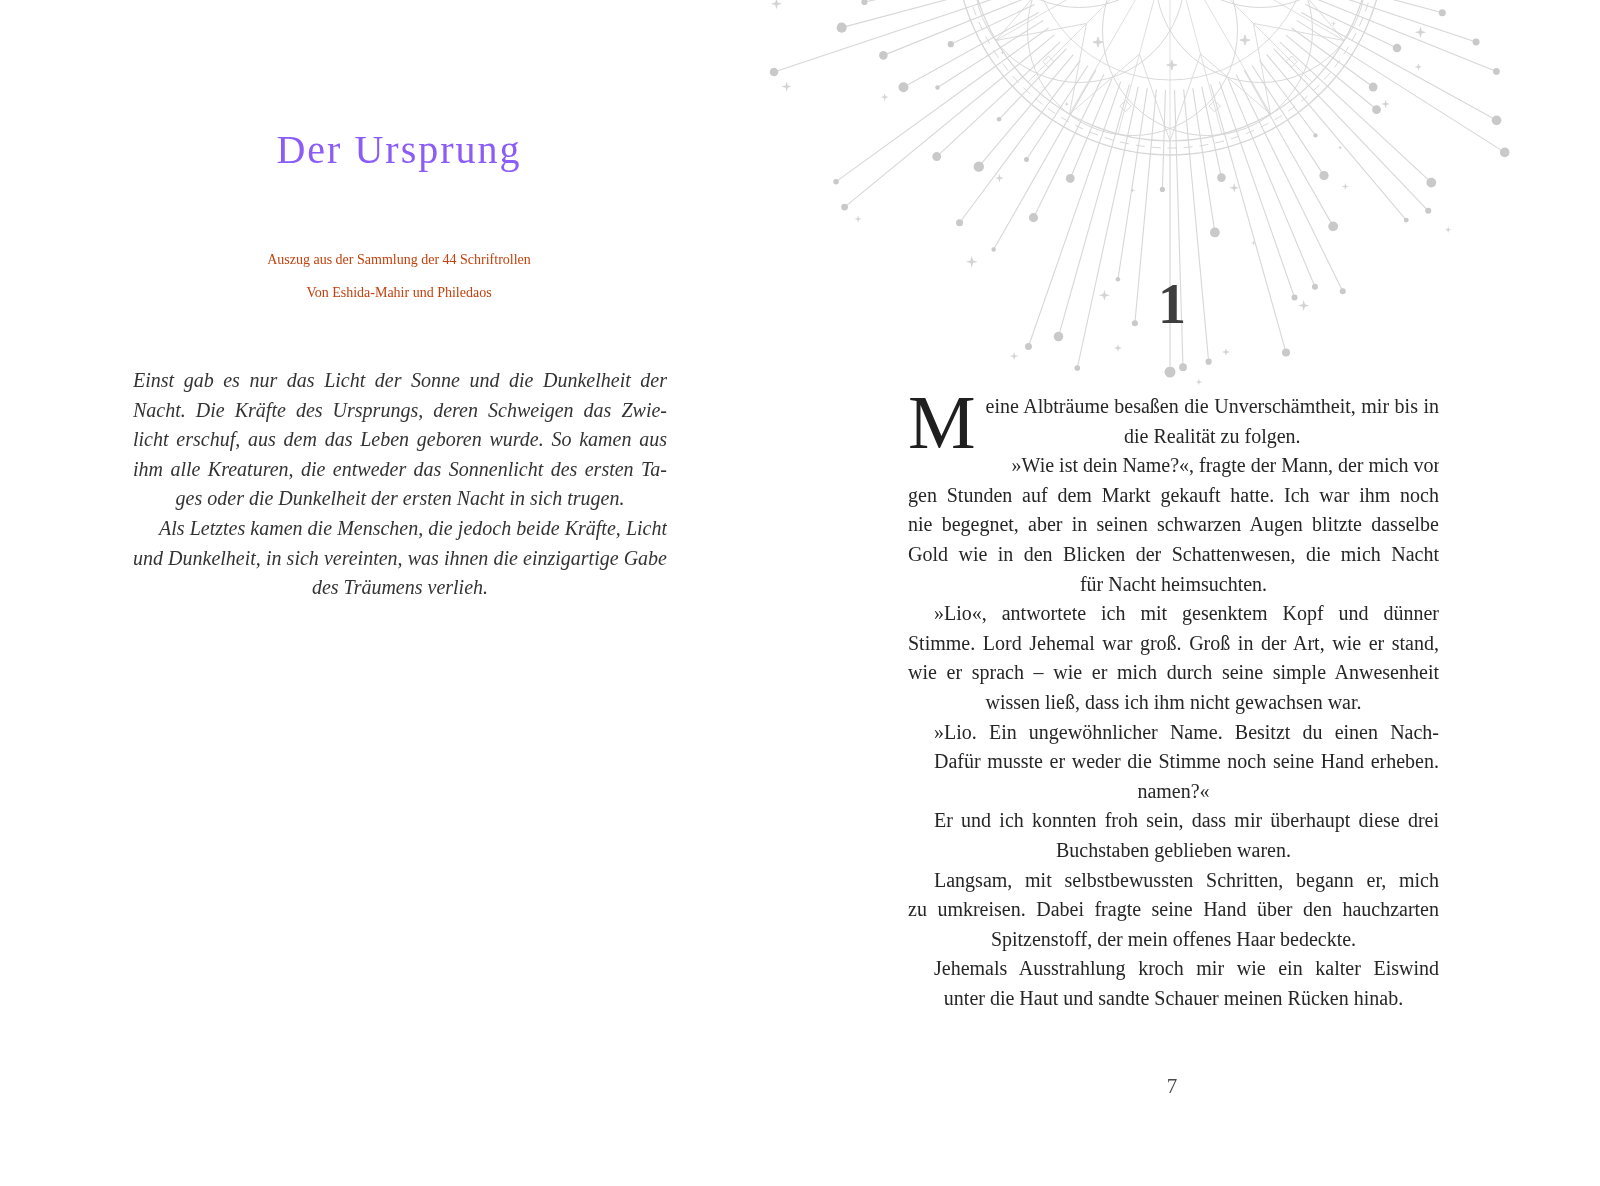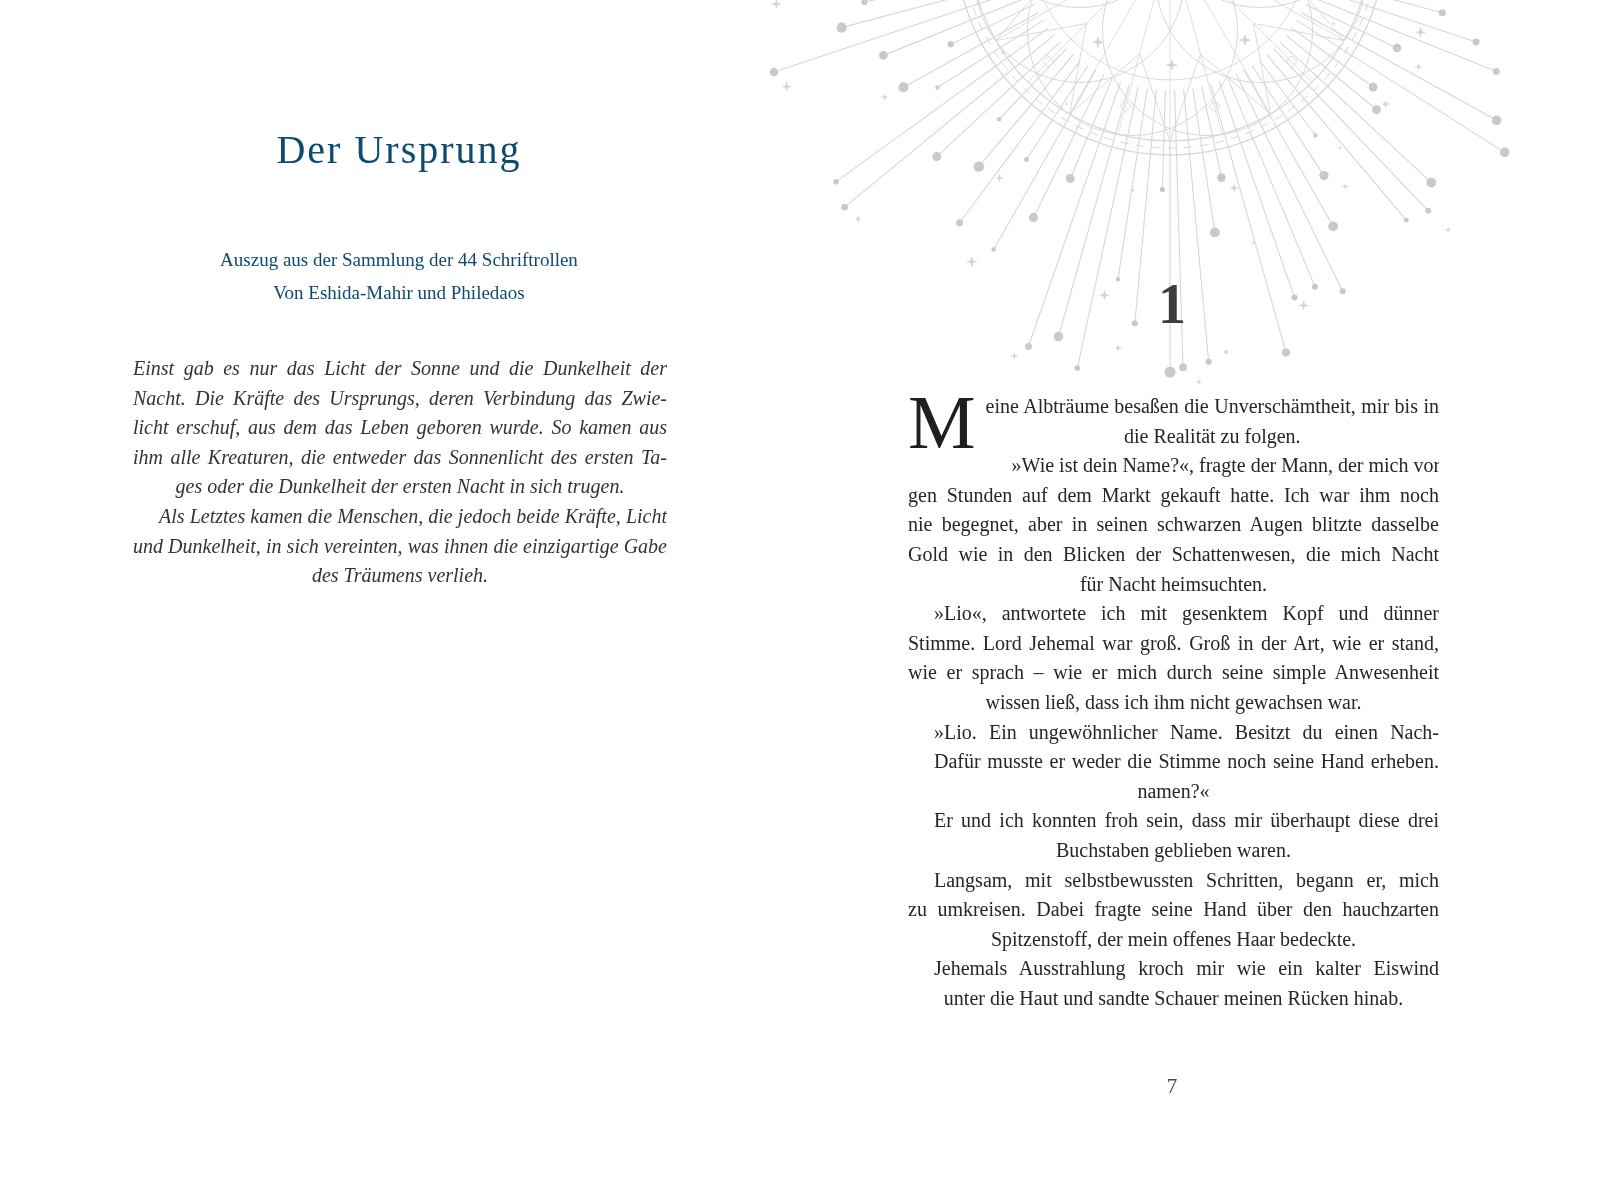"Der Ursprung" .chapter-title { color: #0c4a6e -> #8b5cf6 }
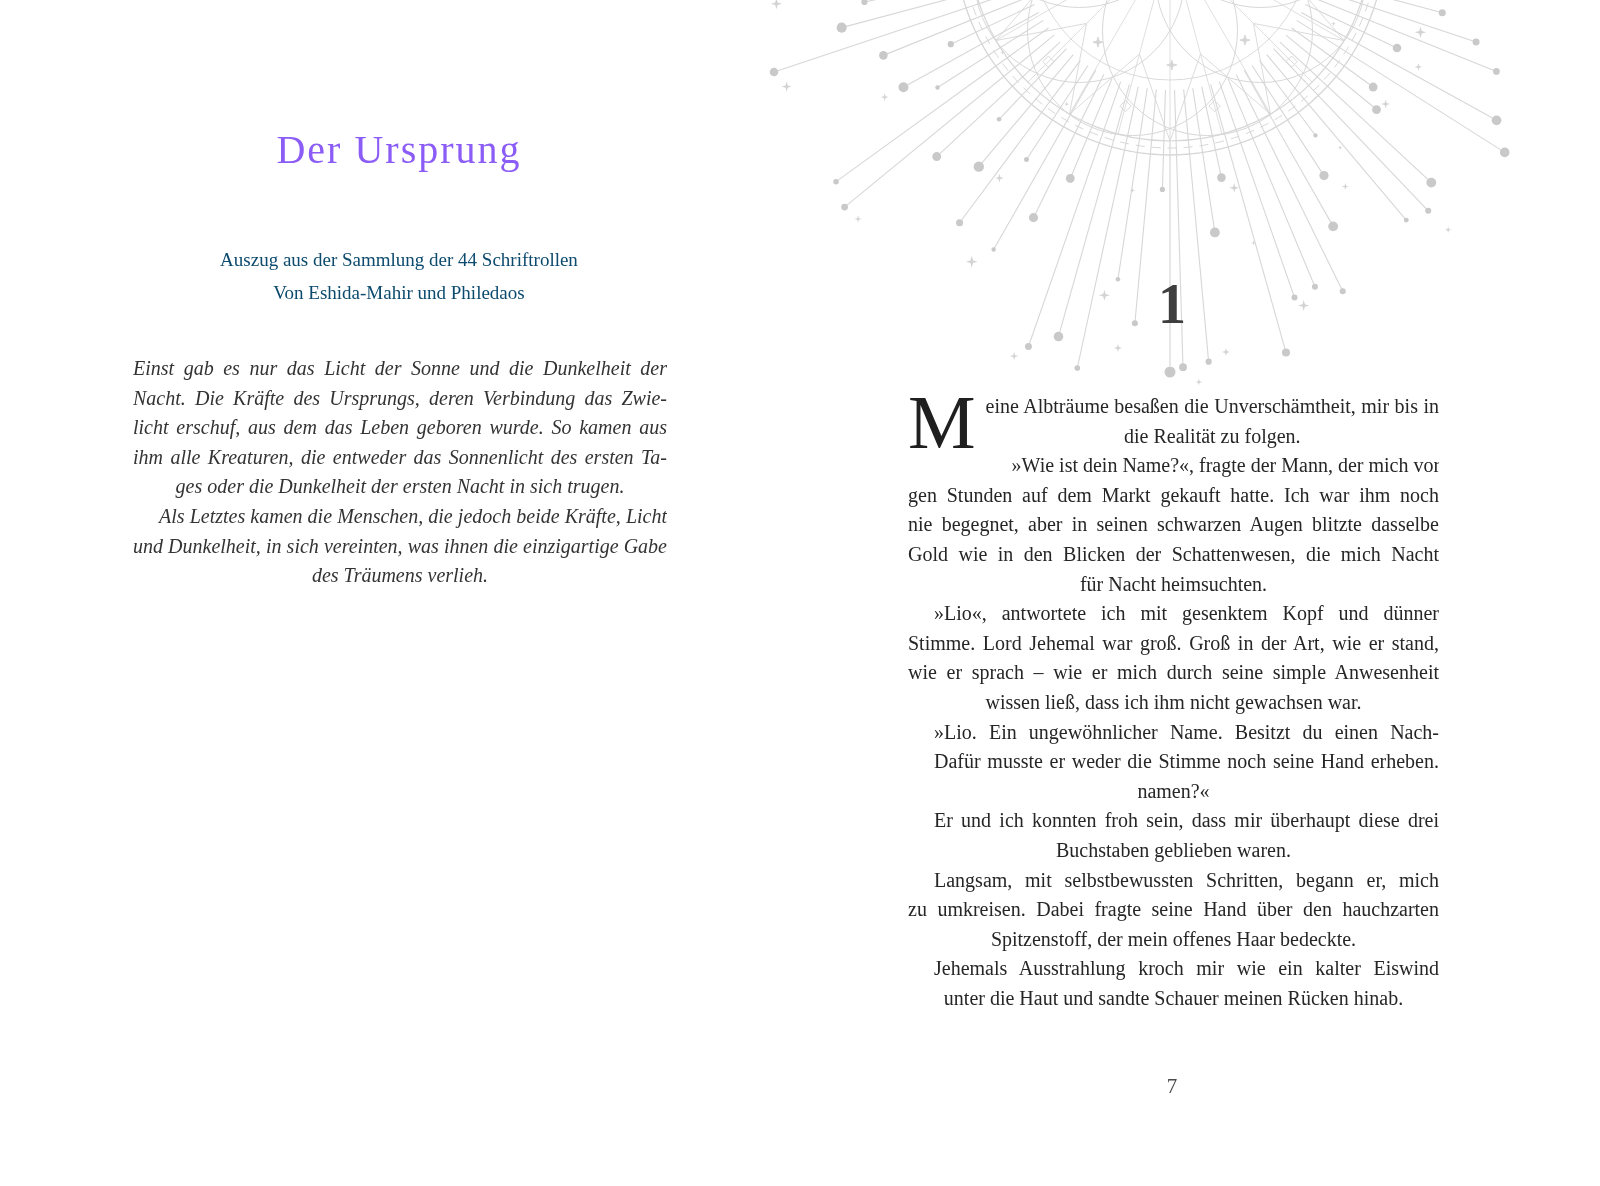"Auszug aus der Sammlung der" .source-attribution { color: #0c4a6e -> #c2410c; font-size: 19px -> 14px }
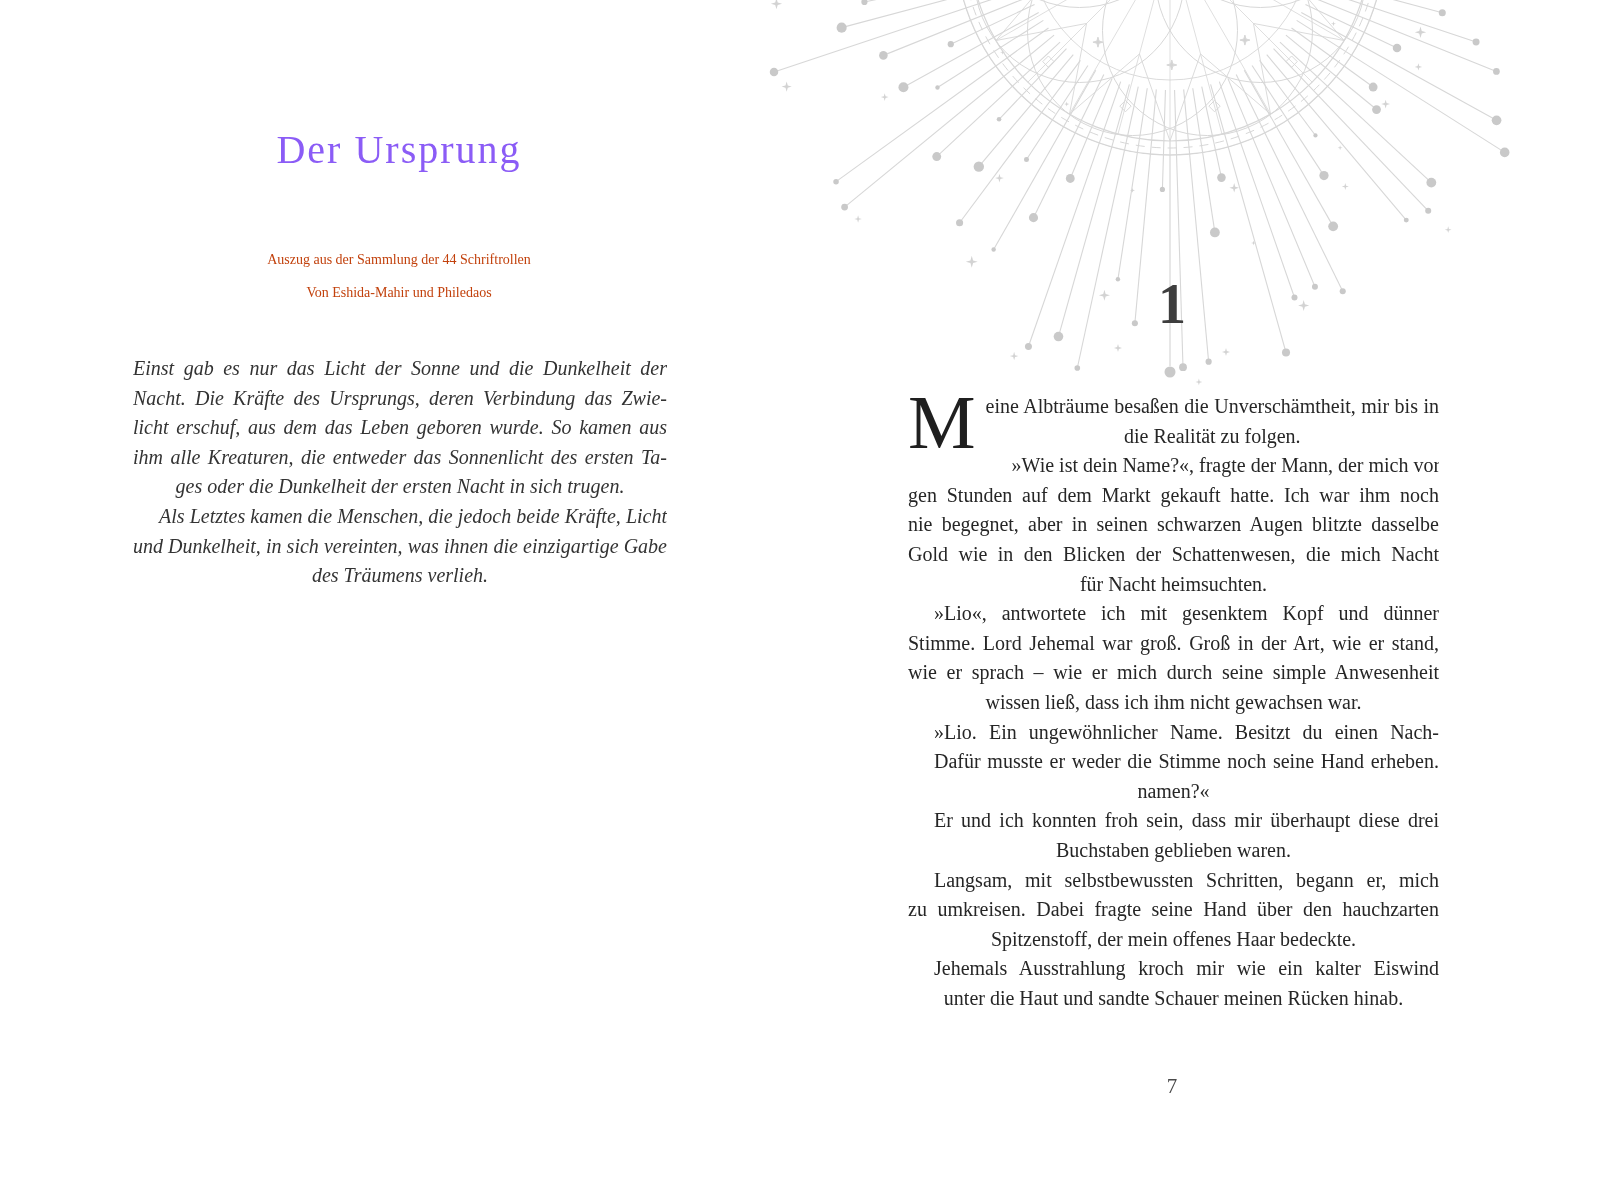"Einst gab es nur das" .excerpt { top: 354px -> 366px }
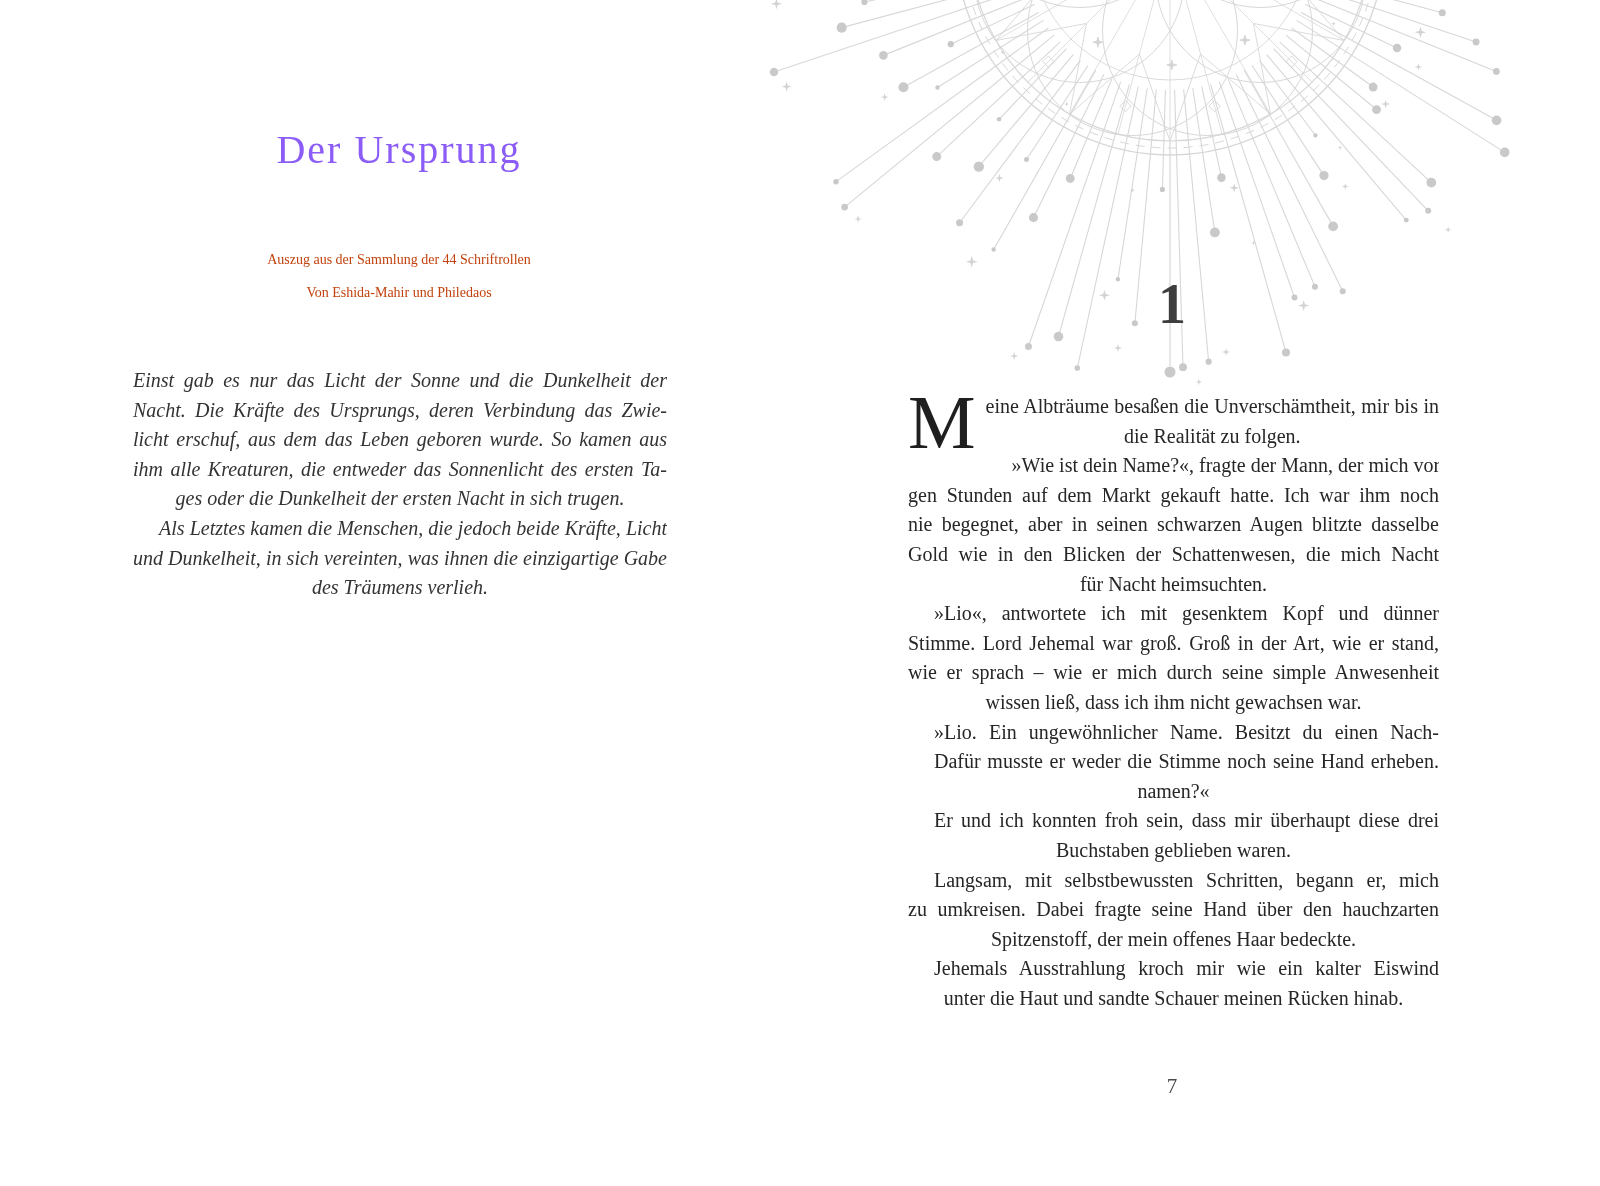"Nacht. Die Kräfte des Ursprungs," div.tline { text: Verbindung -> Schweigen }
